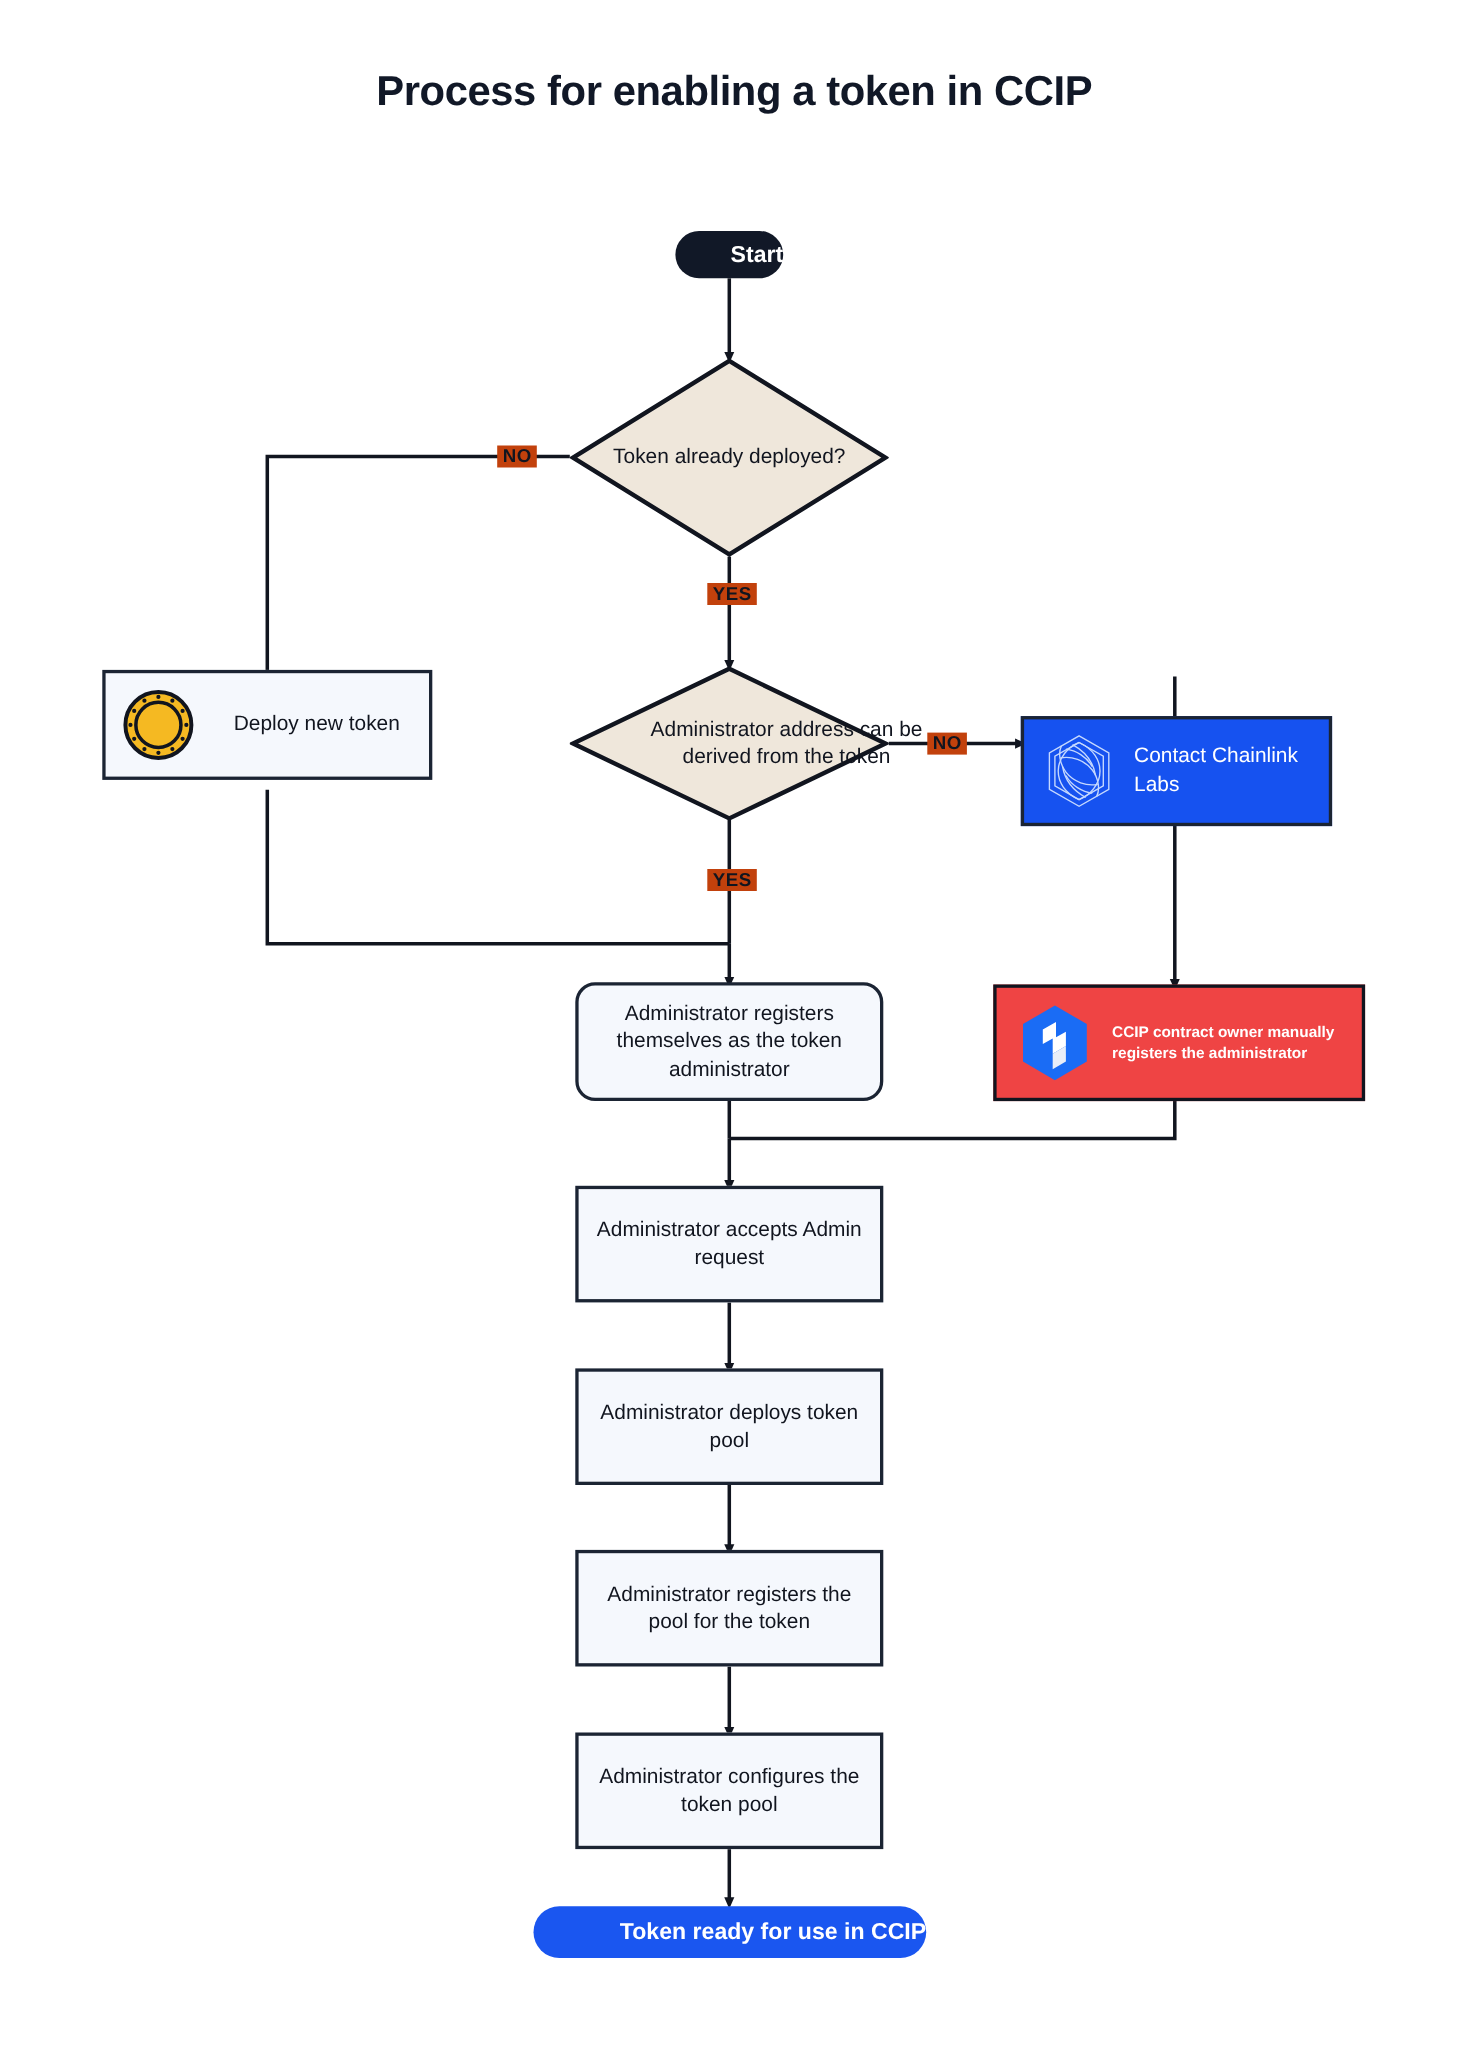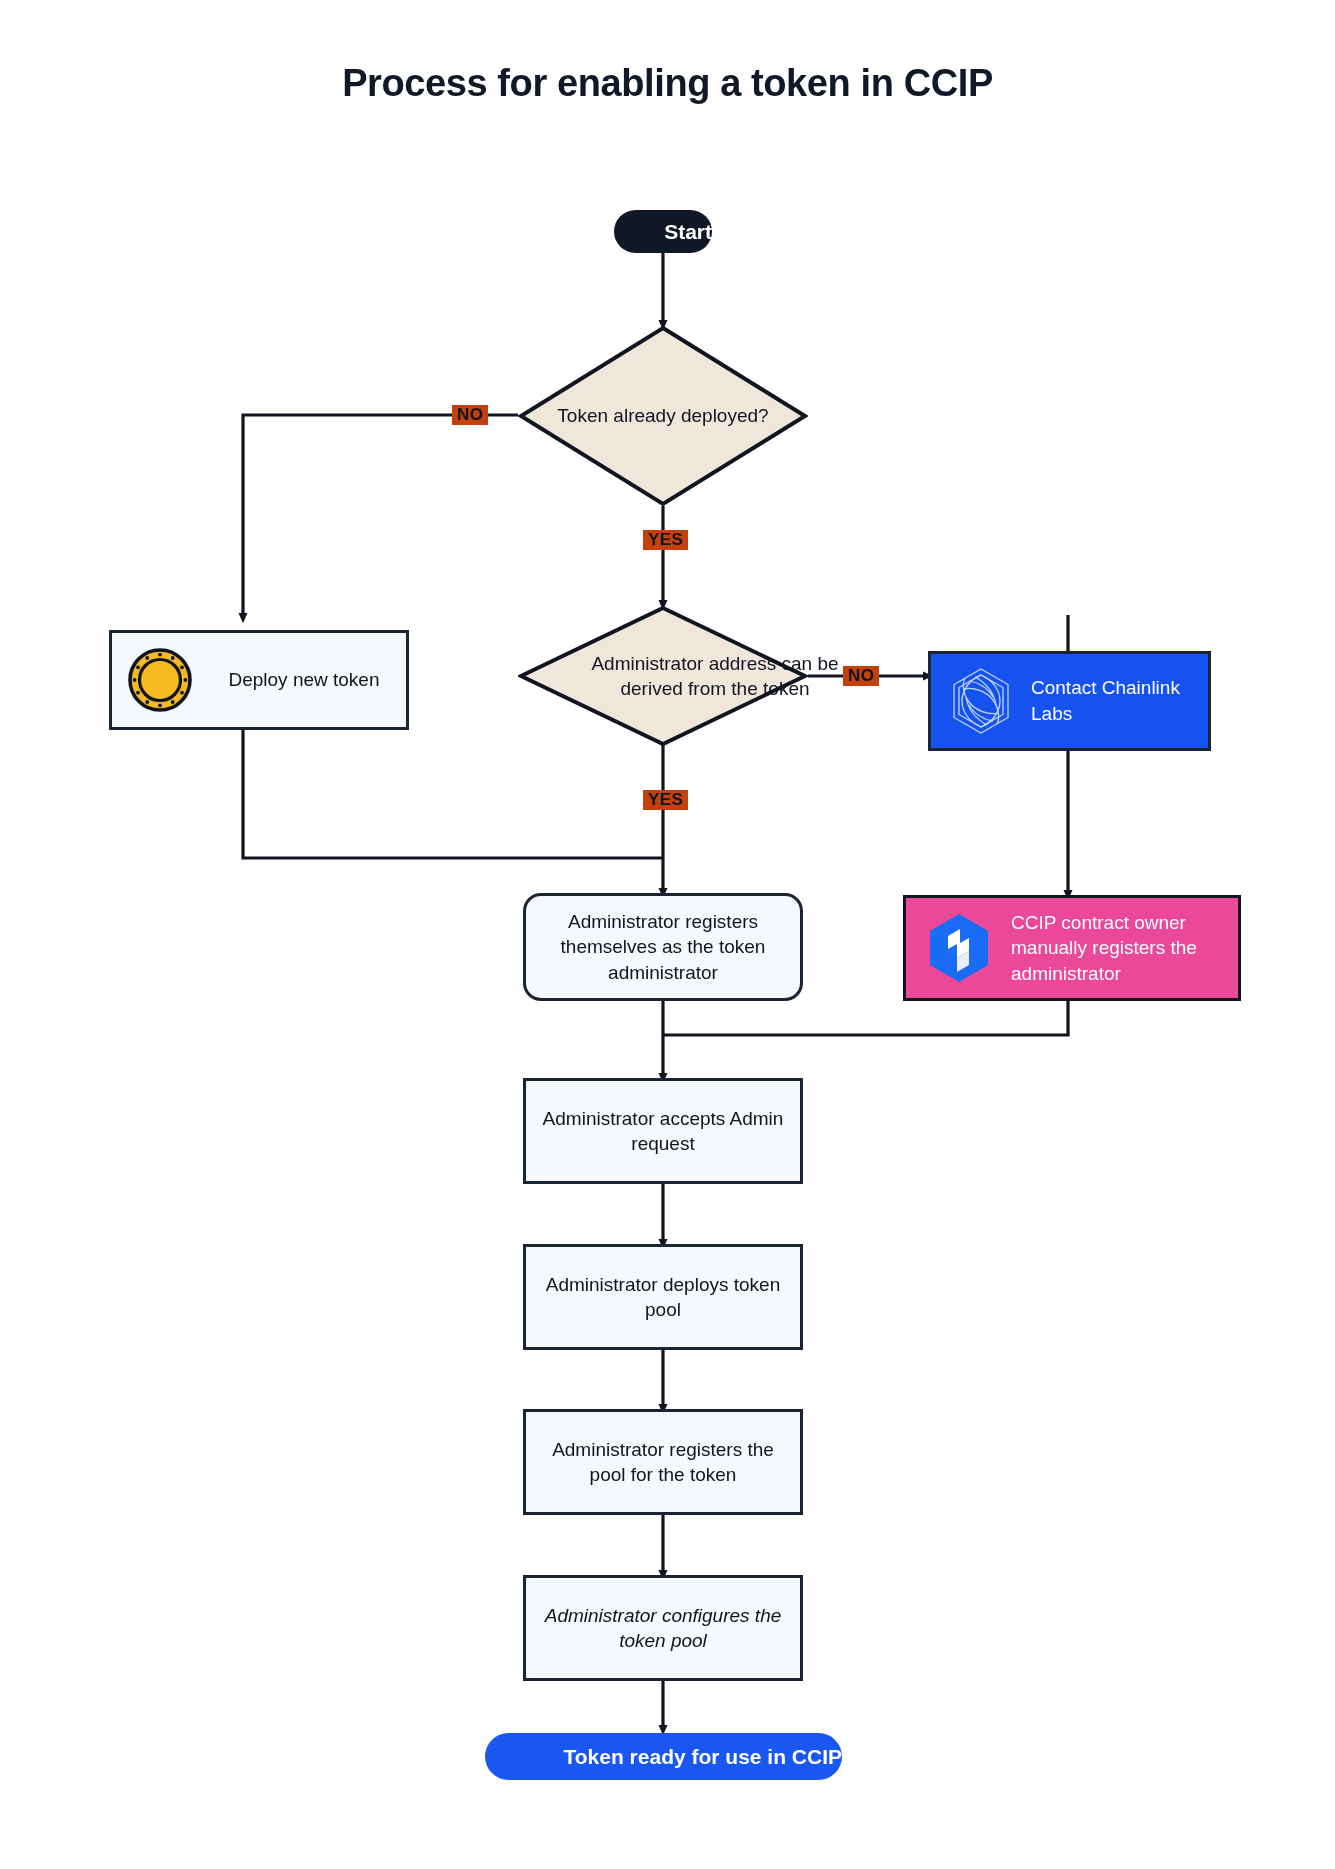"Deploy new token" div.node { margin-left: 16px -> none; top: 630px -> 609px }
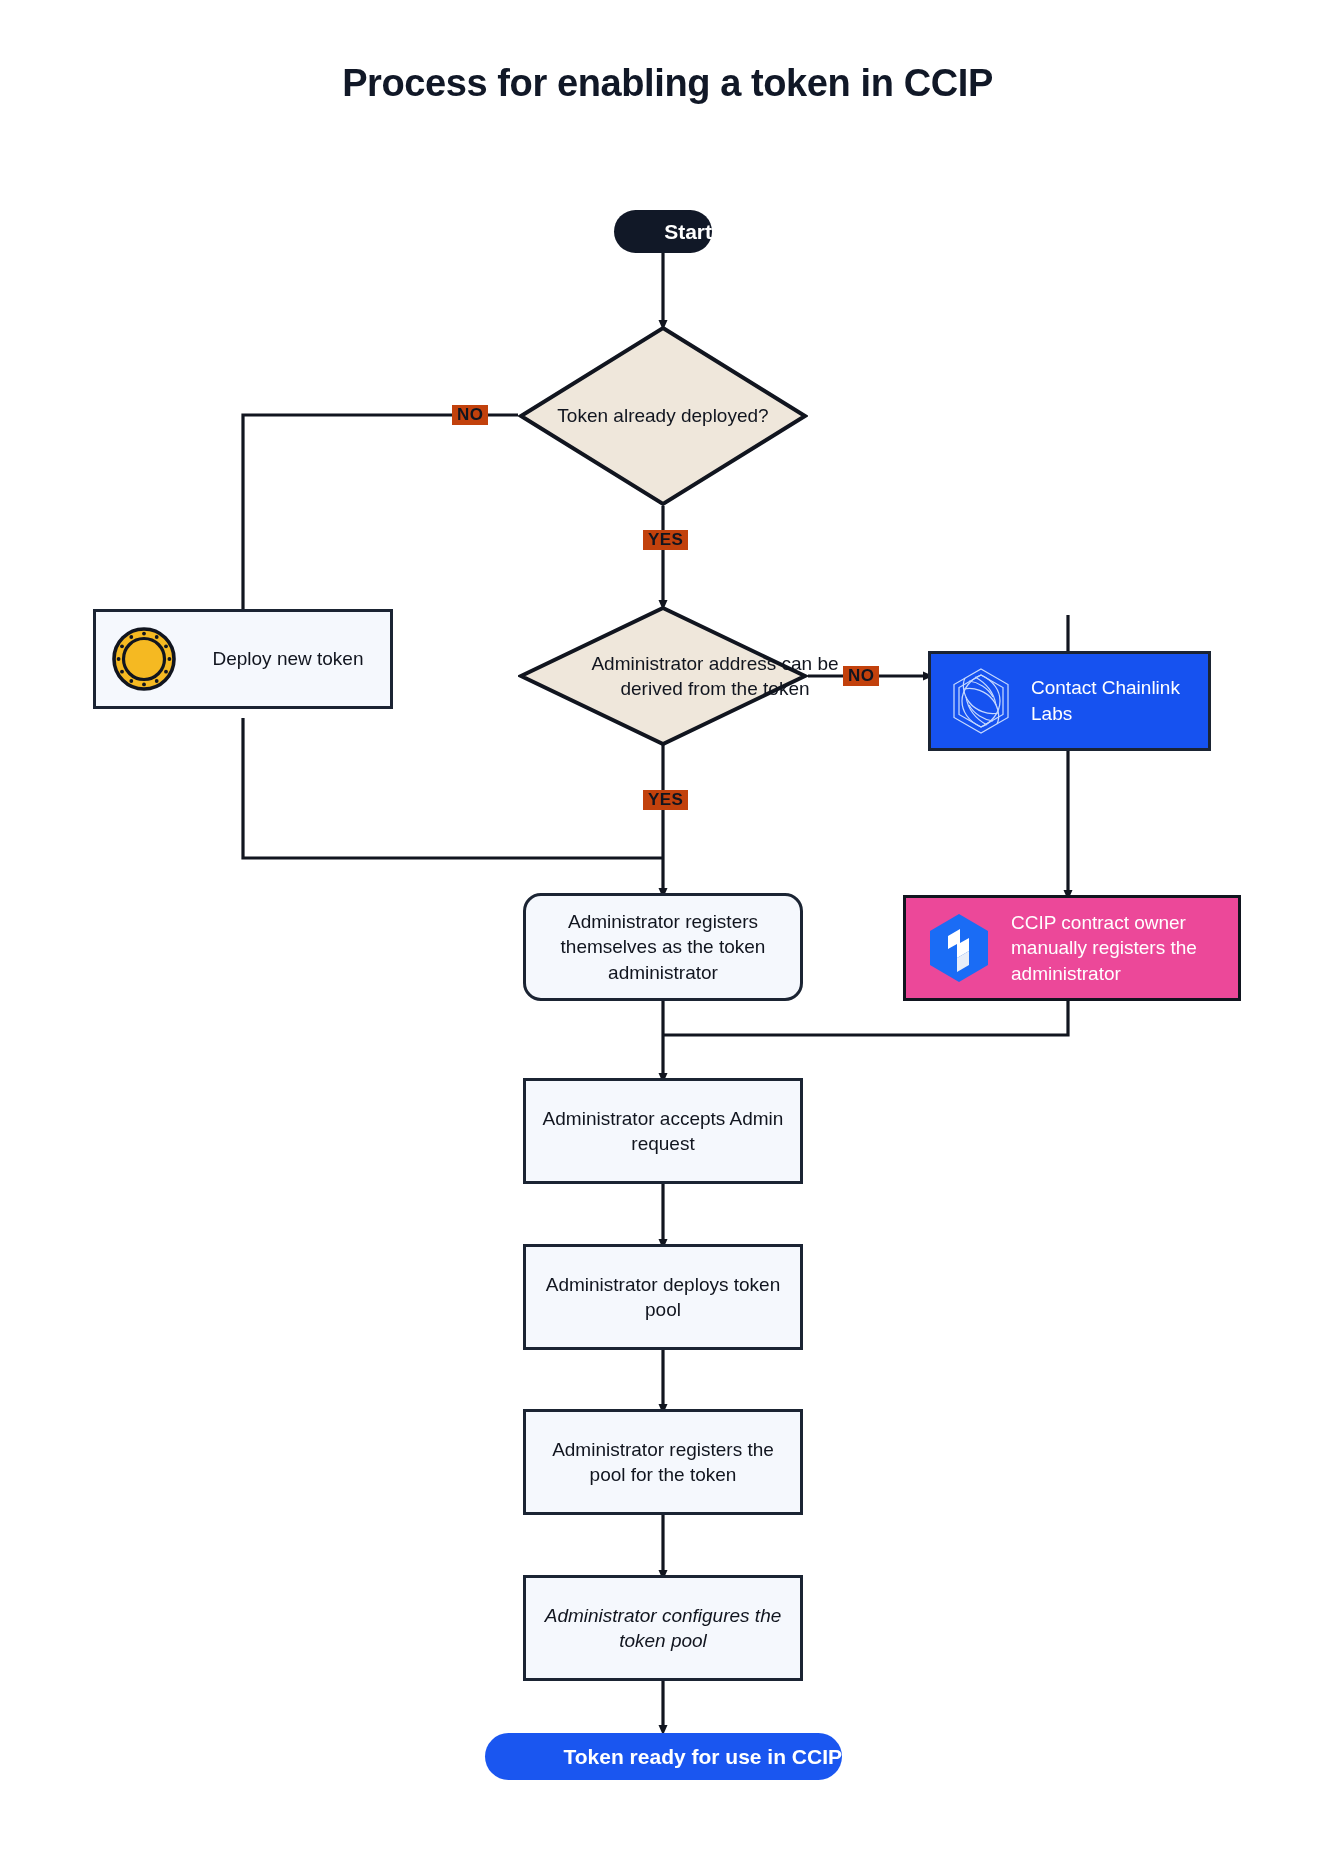"CCIP contract owner manually registers" .box-dark { background: #ec4899 -> #ef4444; font-size: 19px -> 14px; font-weight: none -> bold }
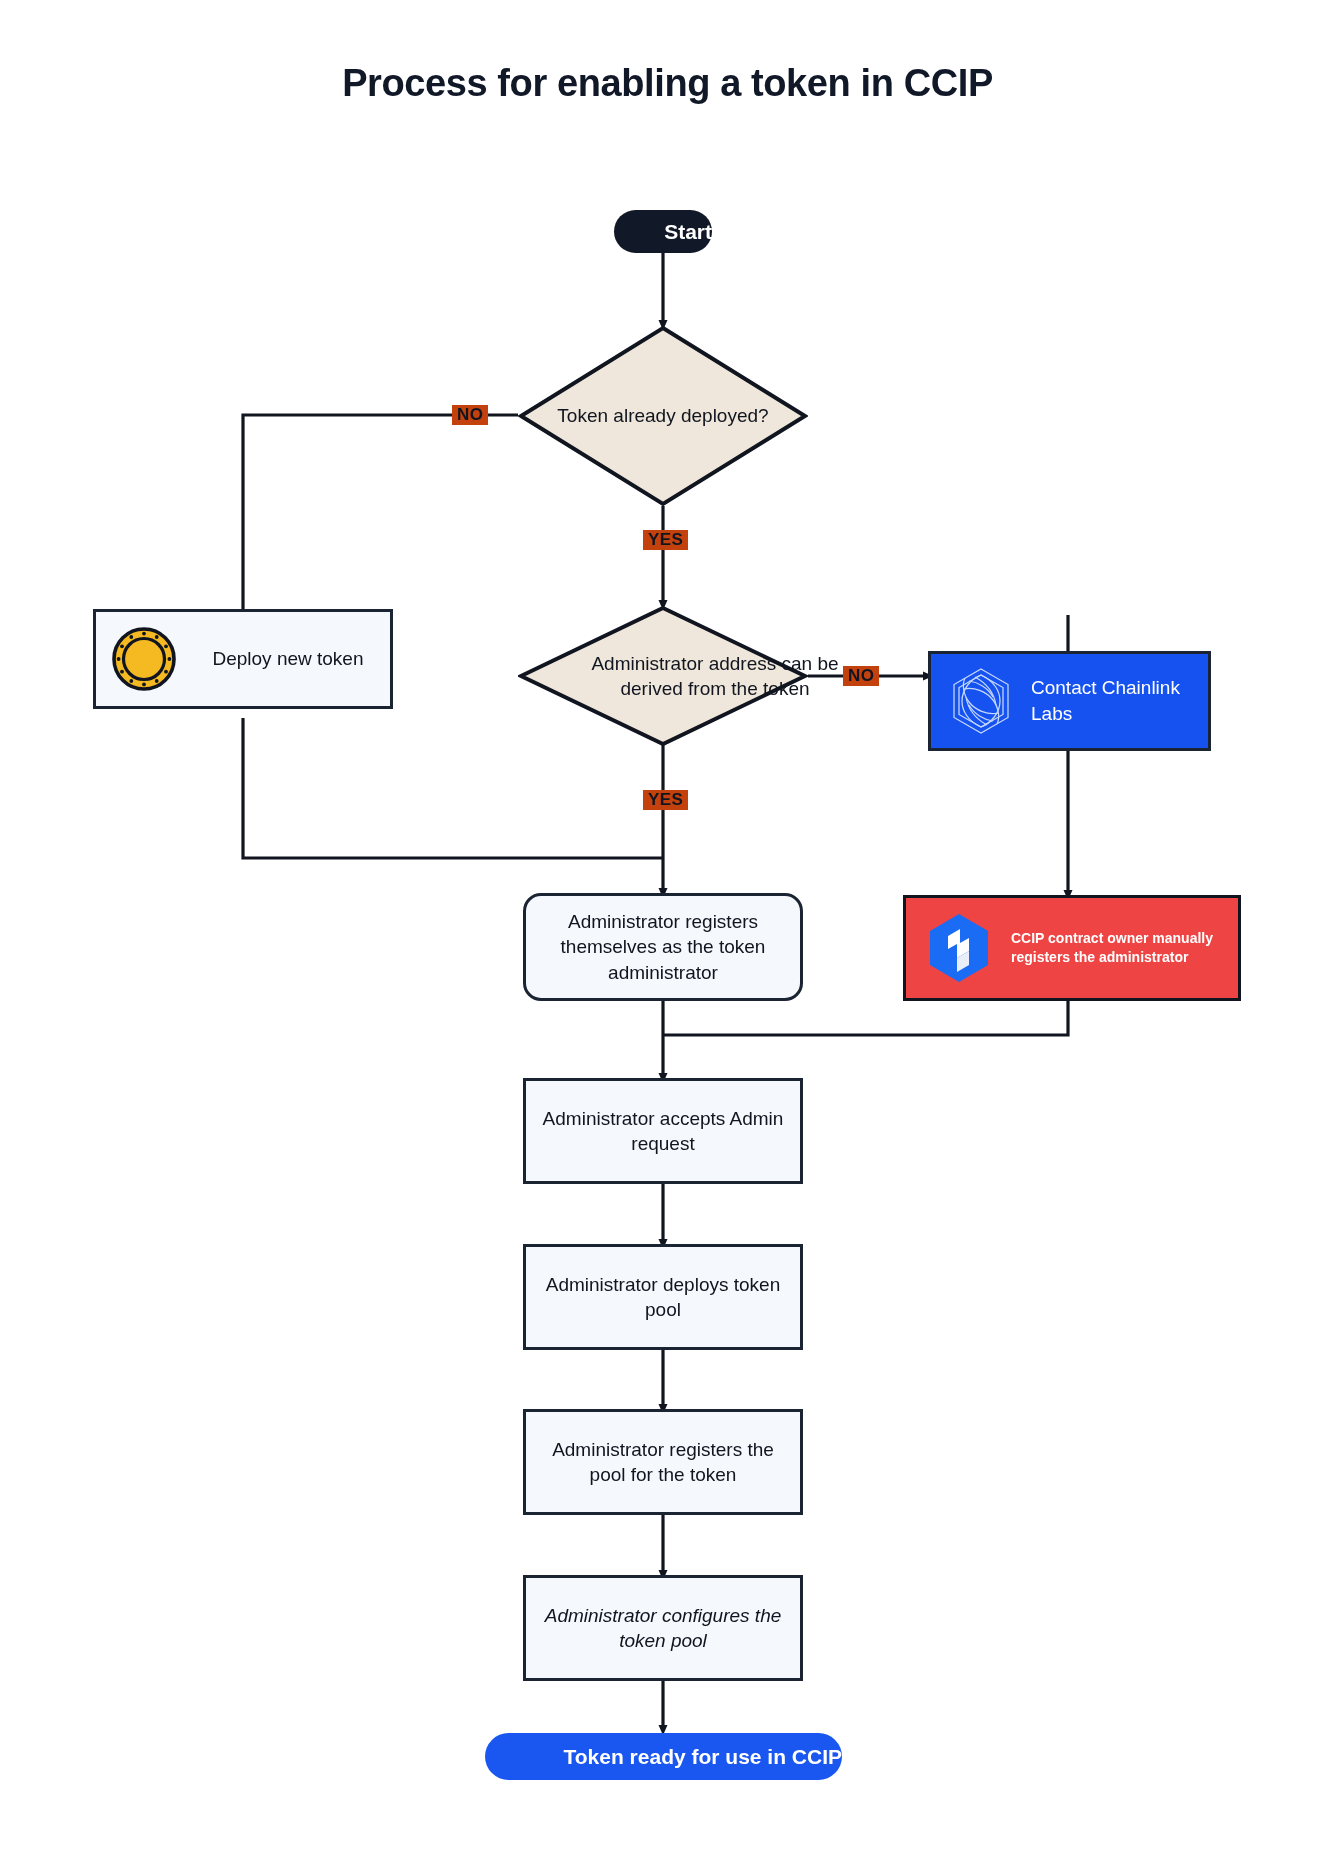"Administrator configures the token pool" span { font-style: italic -> none }
